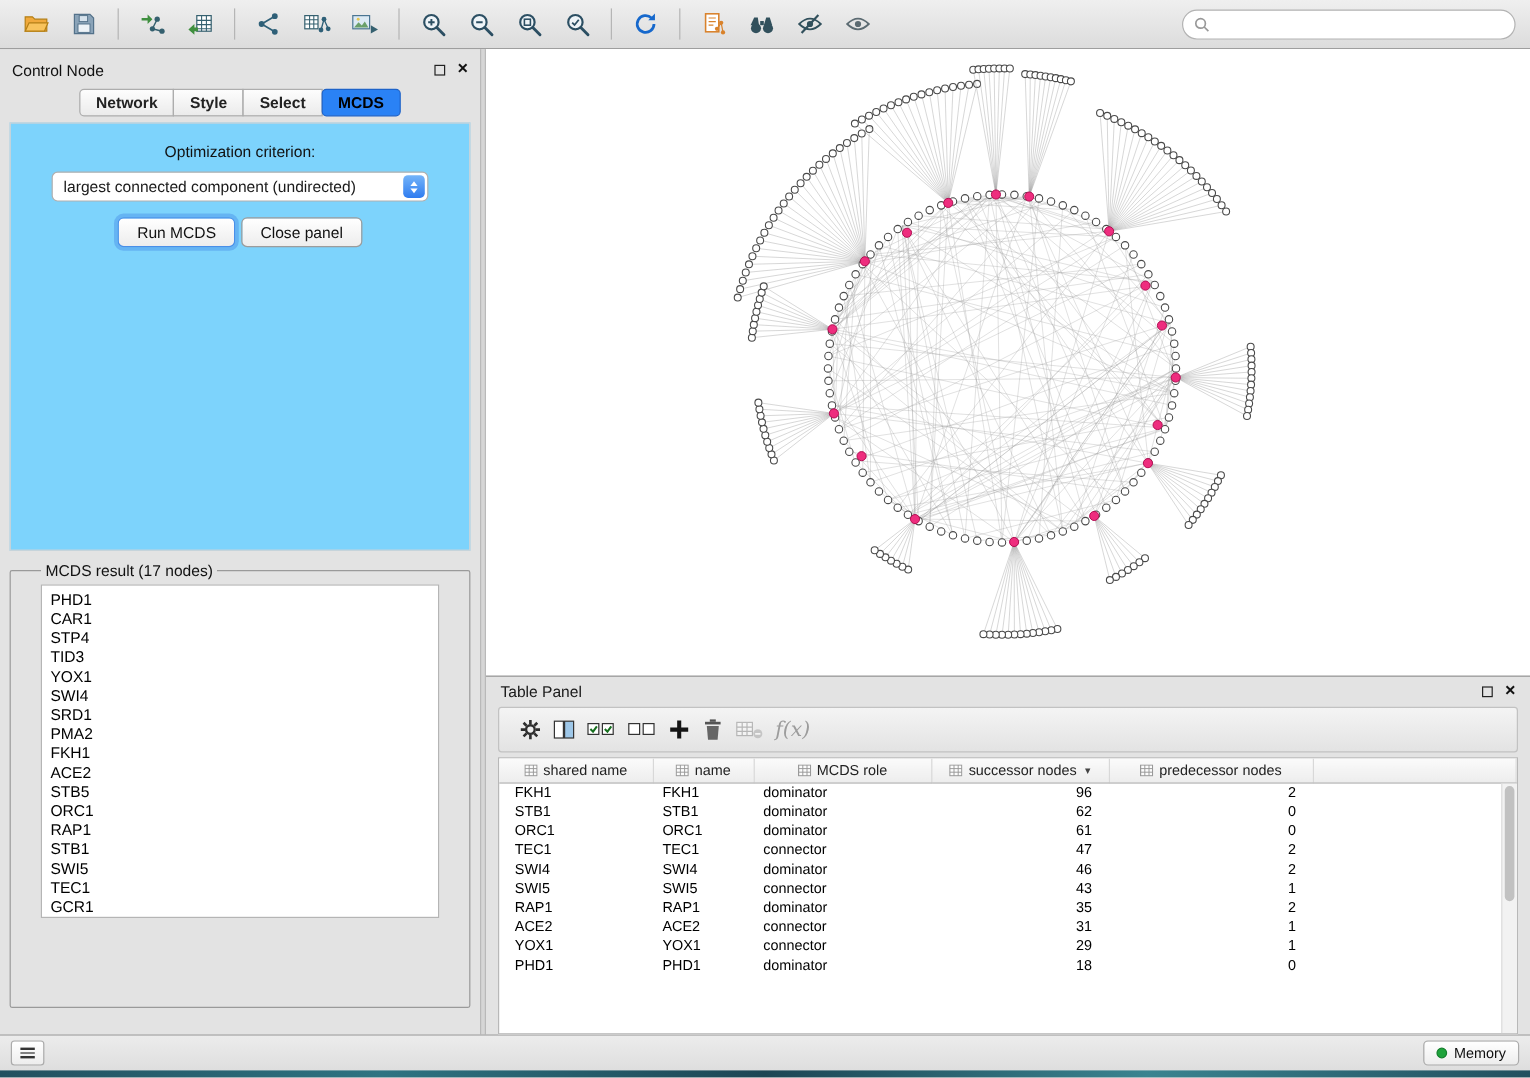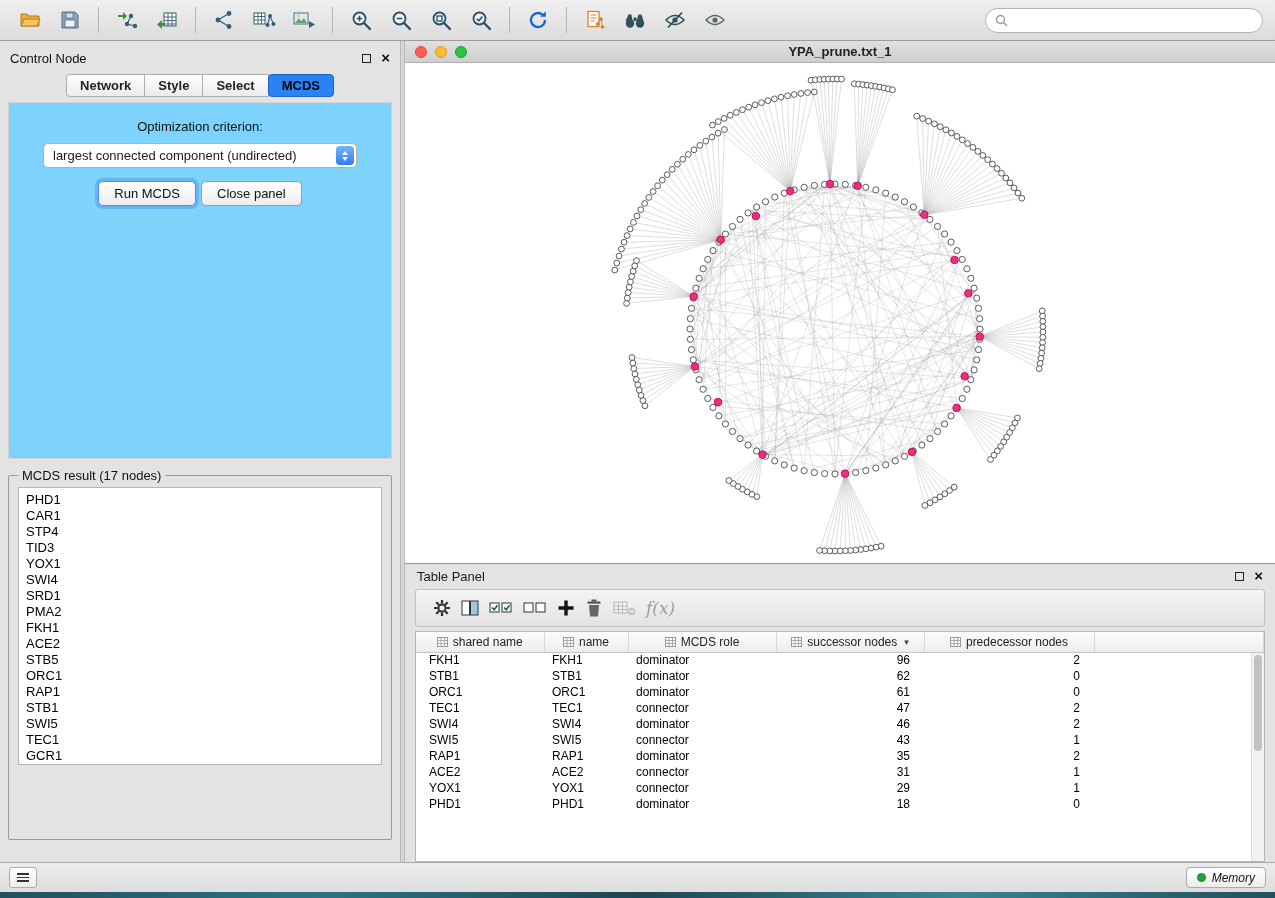"YPA_prune.txt_1" div.net-titlebar { html: <div> <span></span> <span></span> <span></span> <span>YPA_prune.txt_1</span> </div> -> none }
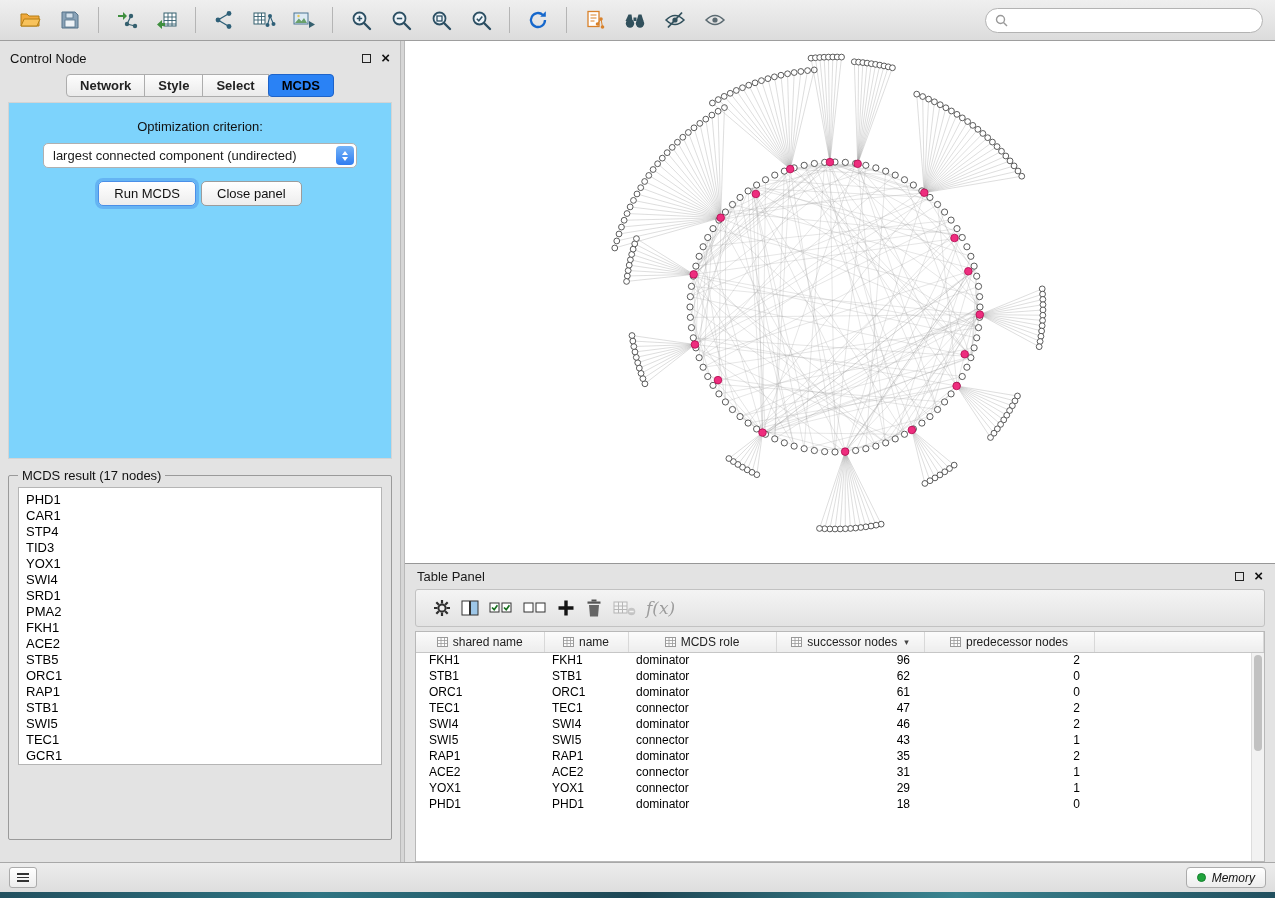"MCDS result (17 nodes)" .result-group { padding: 4px 9px 10px -> 4px 25px 10px }
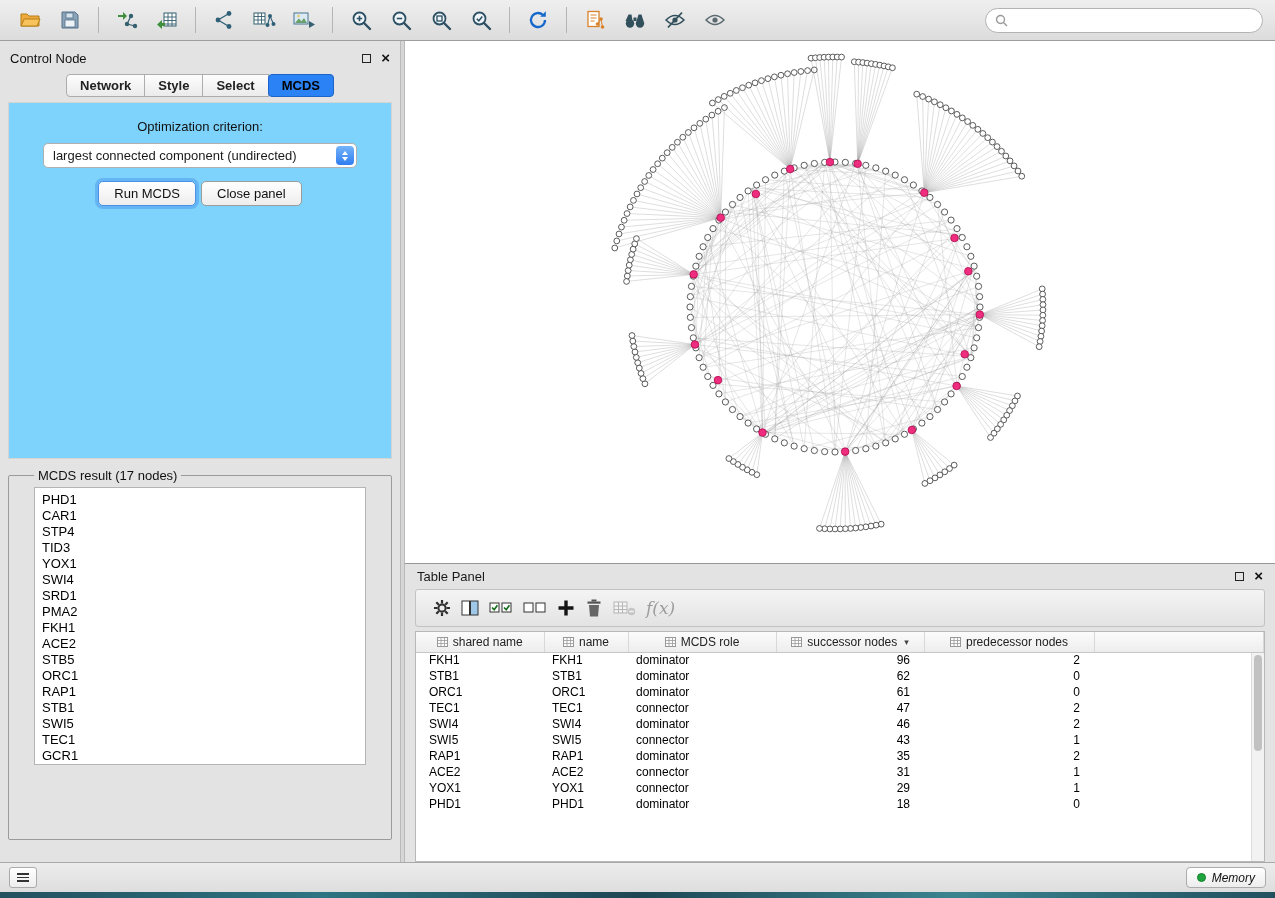"Memory" .memory-btn { font-style: italic -> none }
